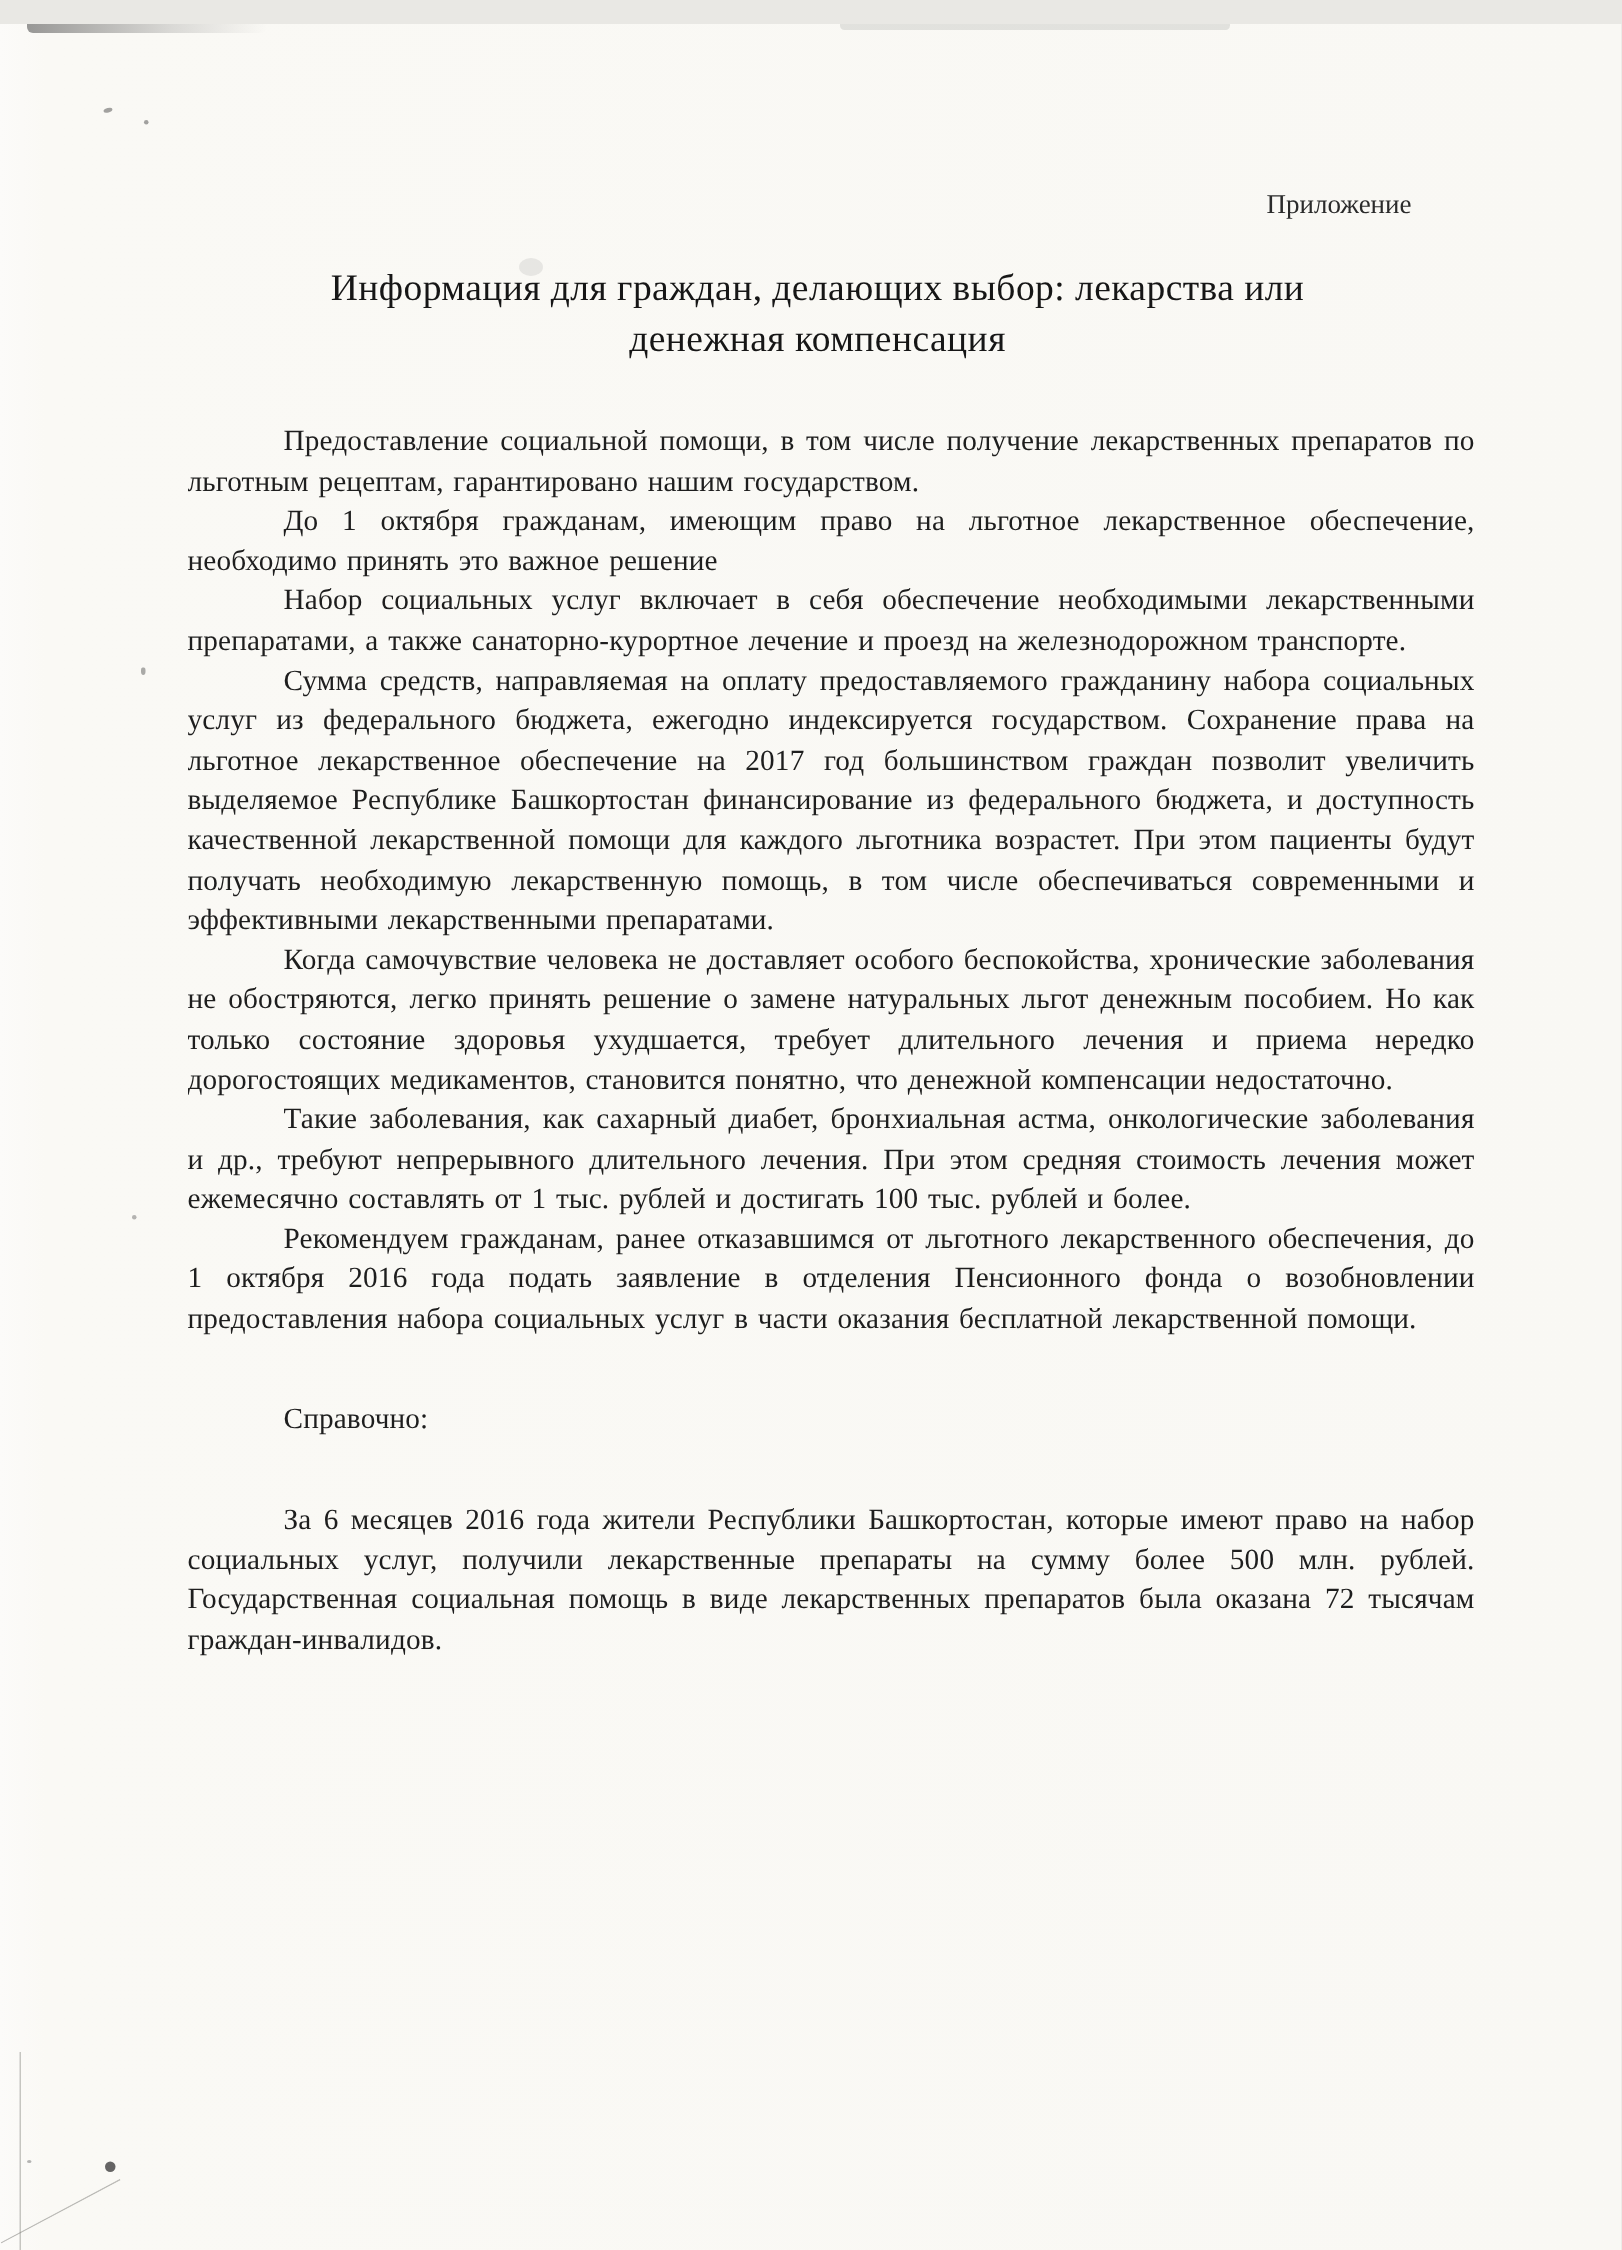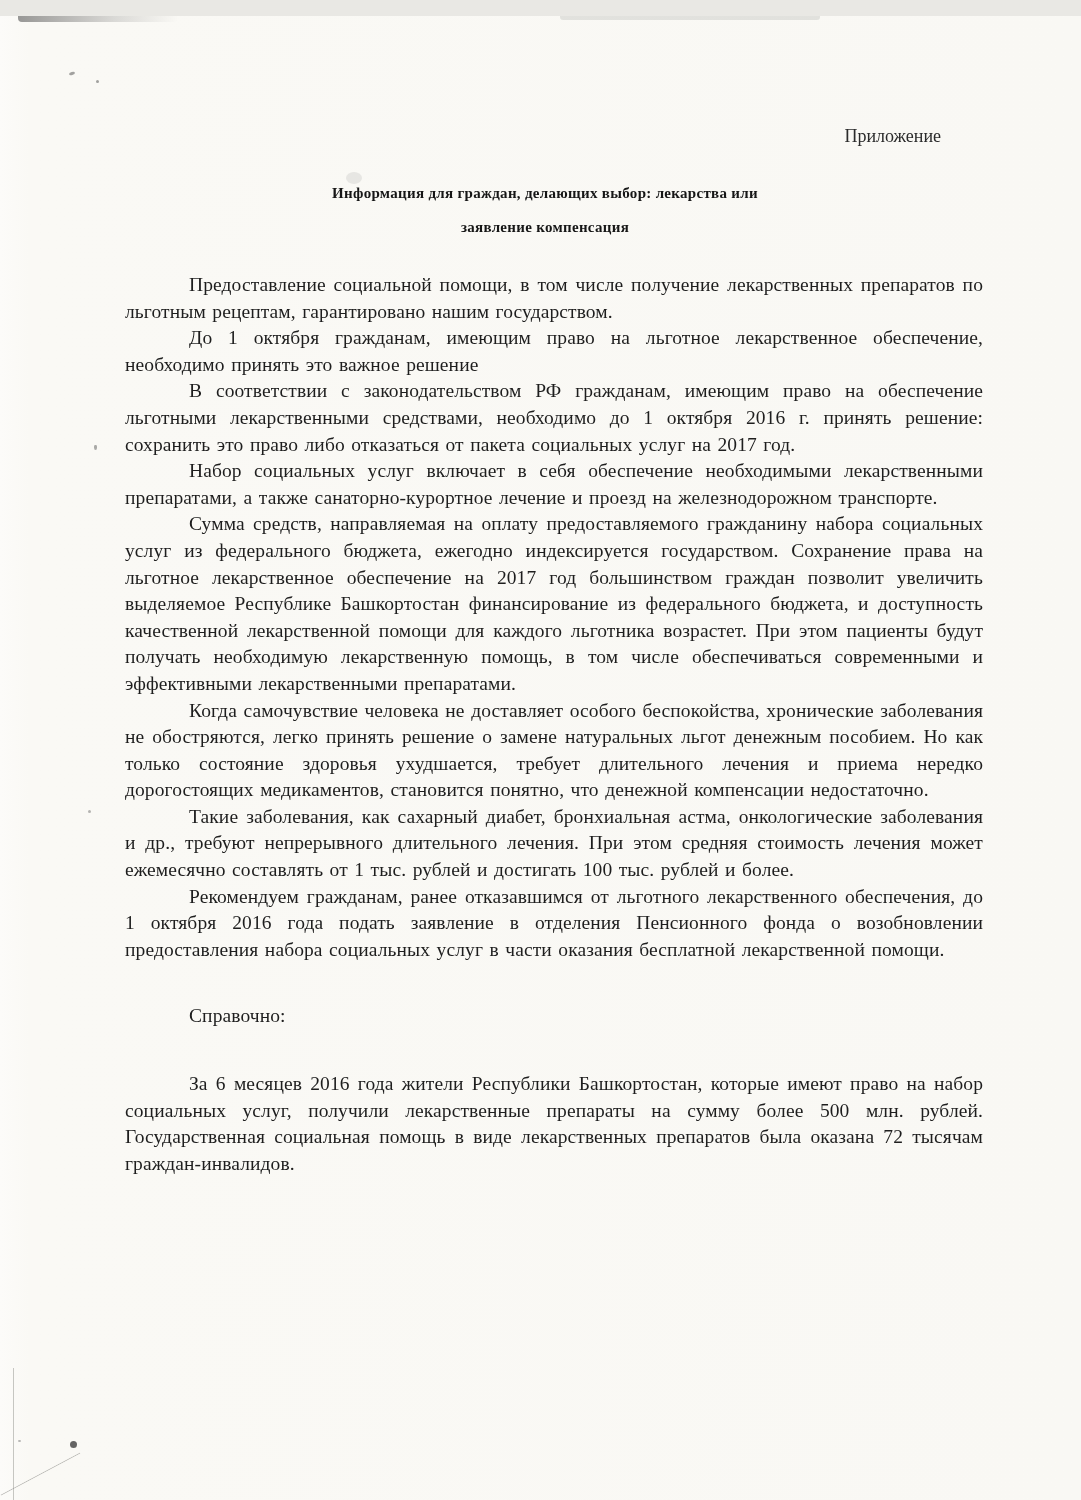"Информация для граждан, делающих выбор:" .doc-title { font-size: 15px -> 25px; font-weight: bold -> normal }
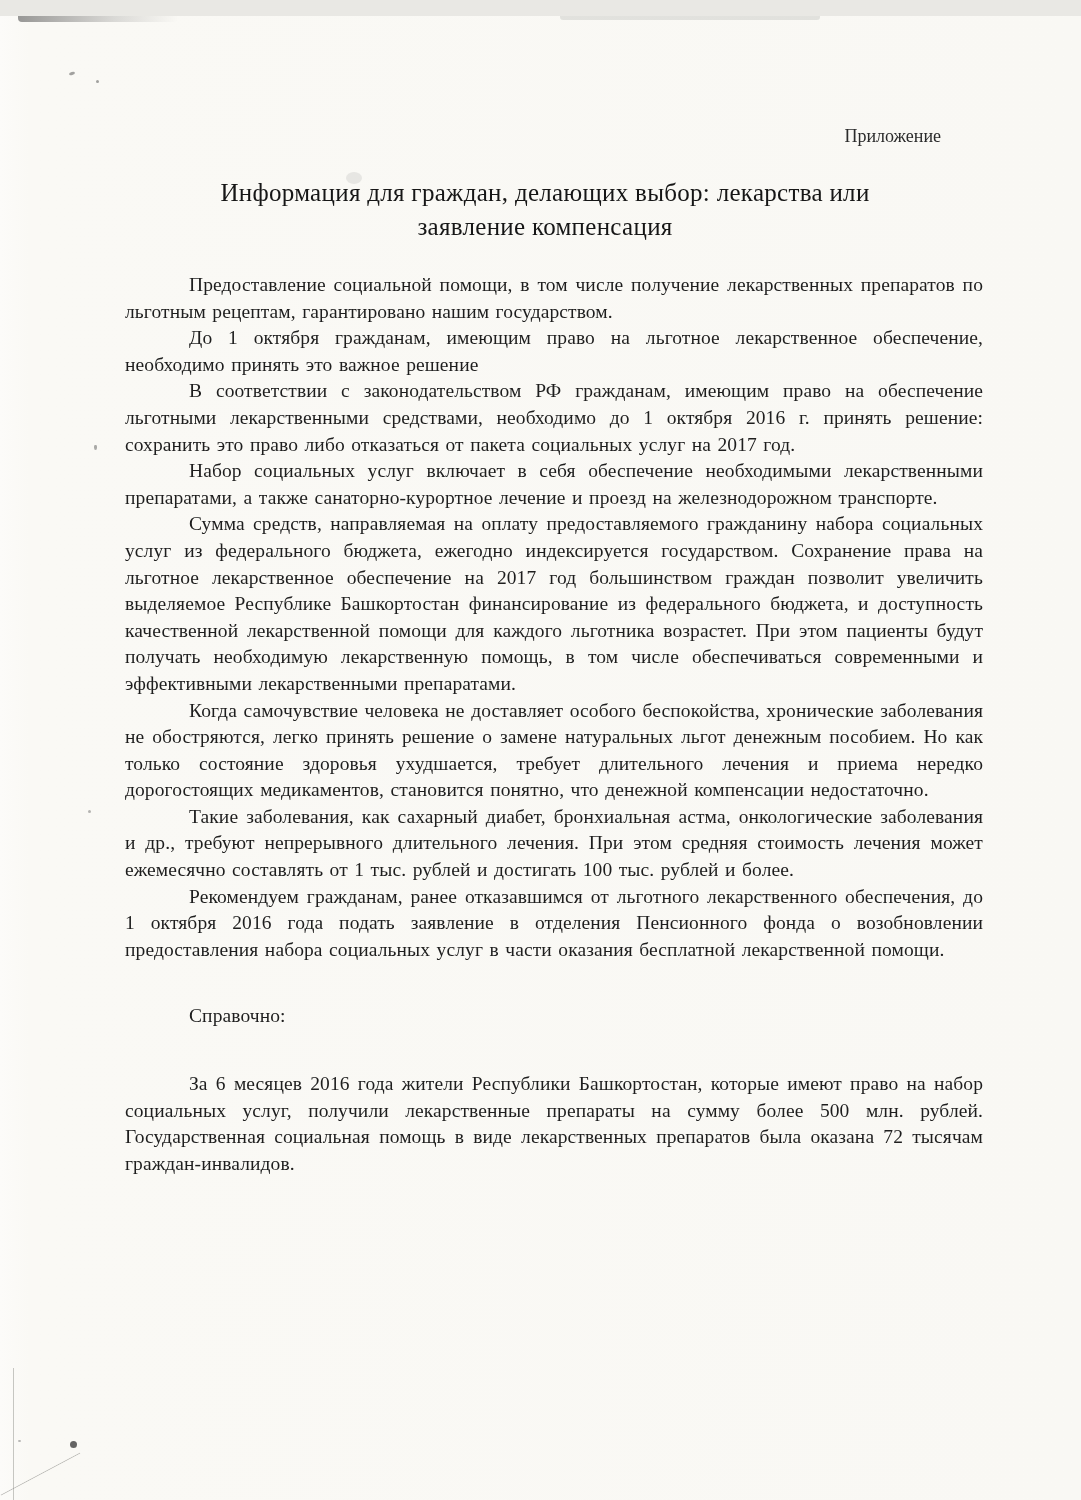"заявление компенсация" div { text: заявление -> денежная }
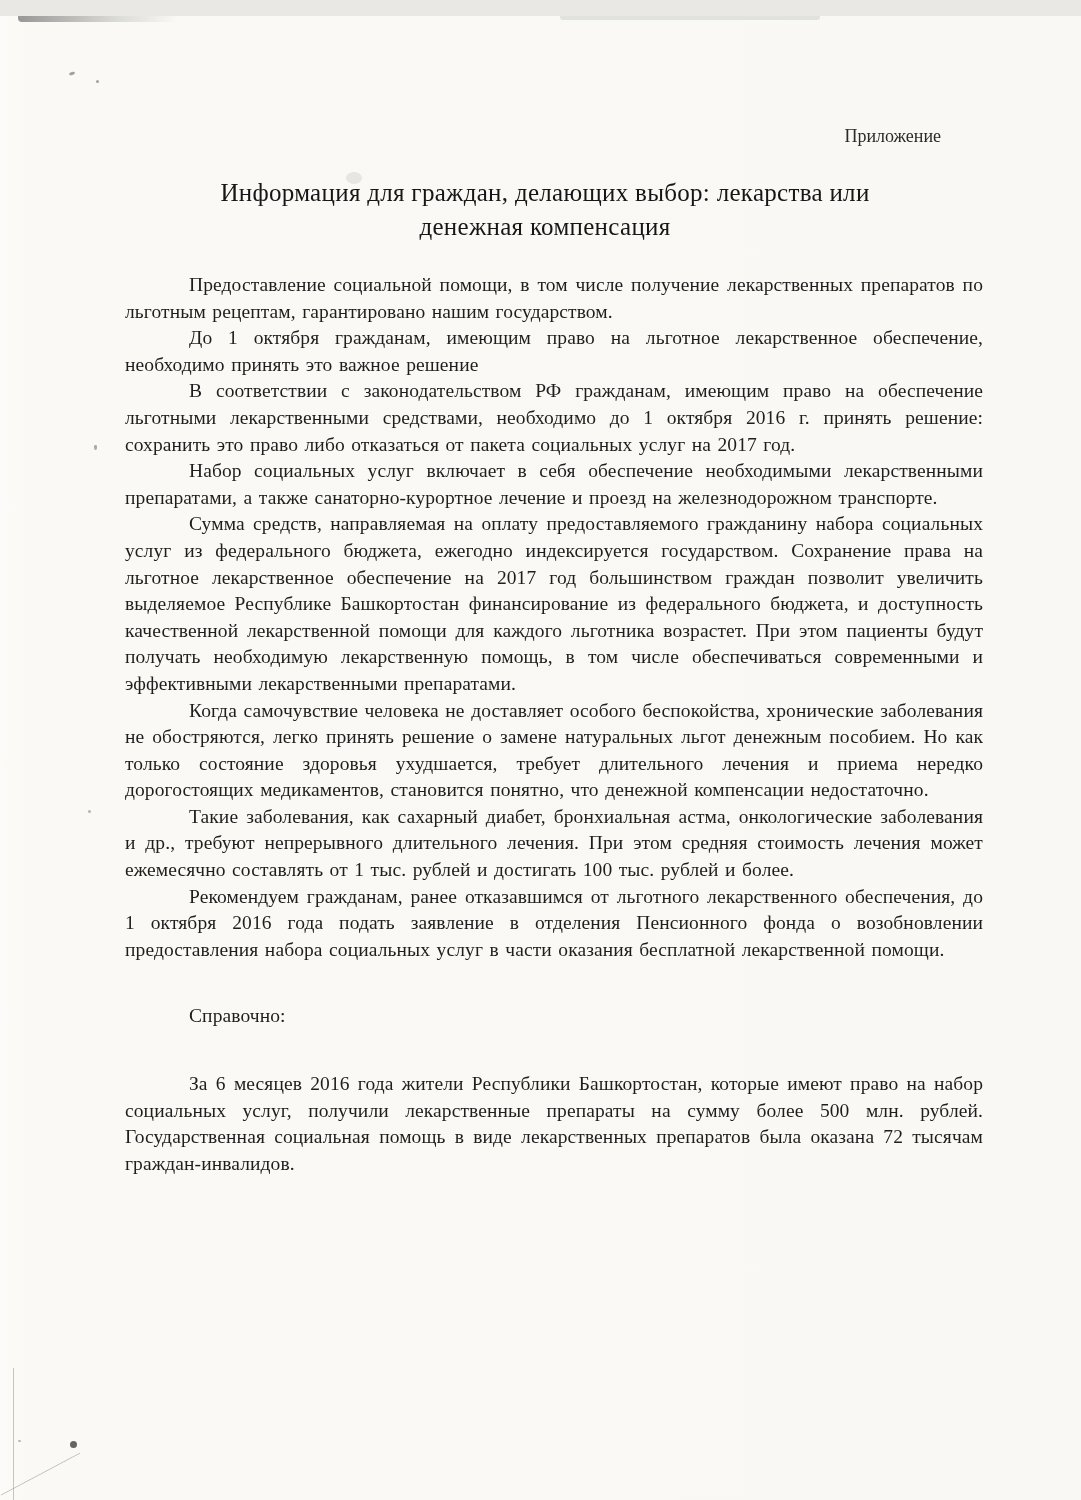"Предоставление социальной помощи, в том" .doc-body { top: 256px -> 266px }
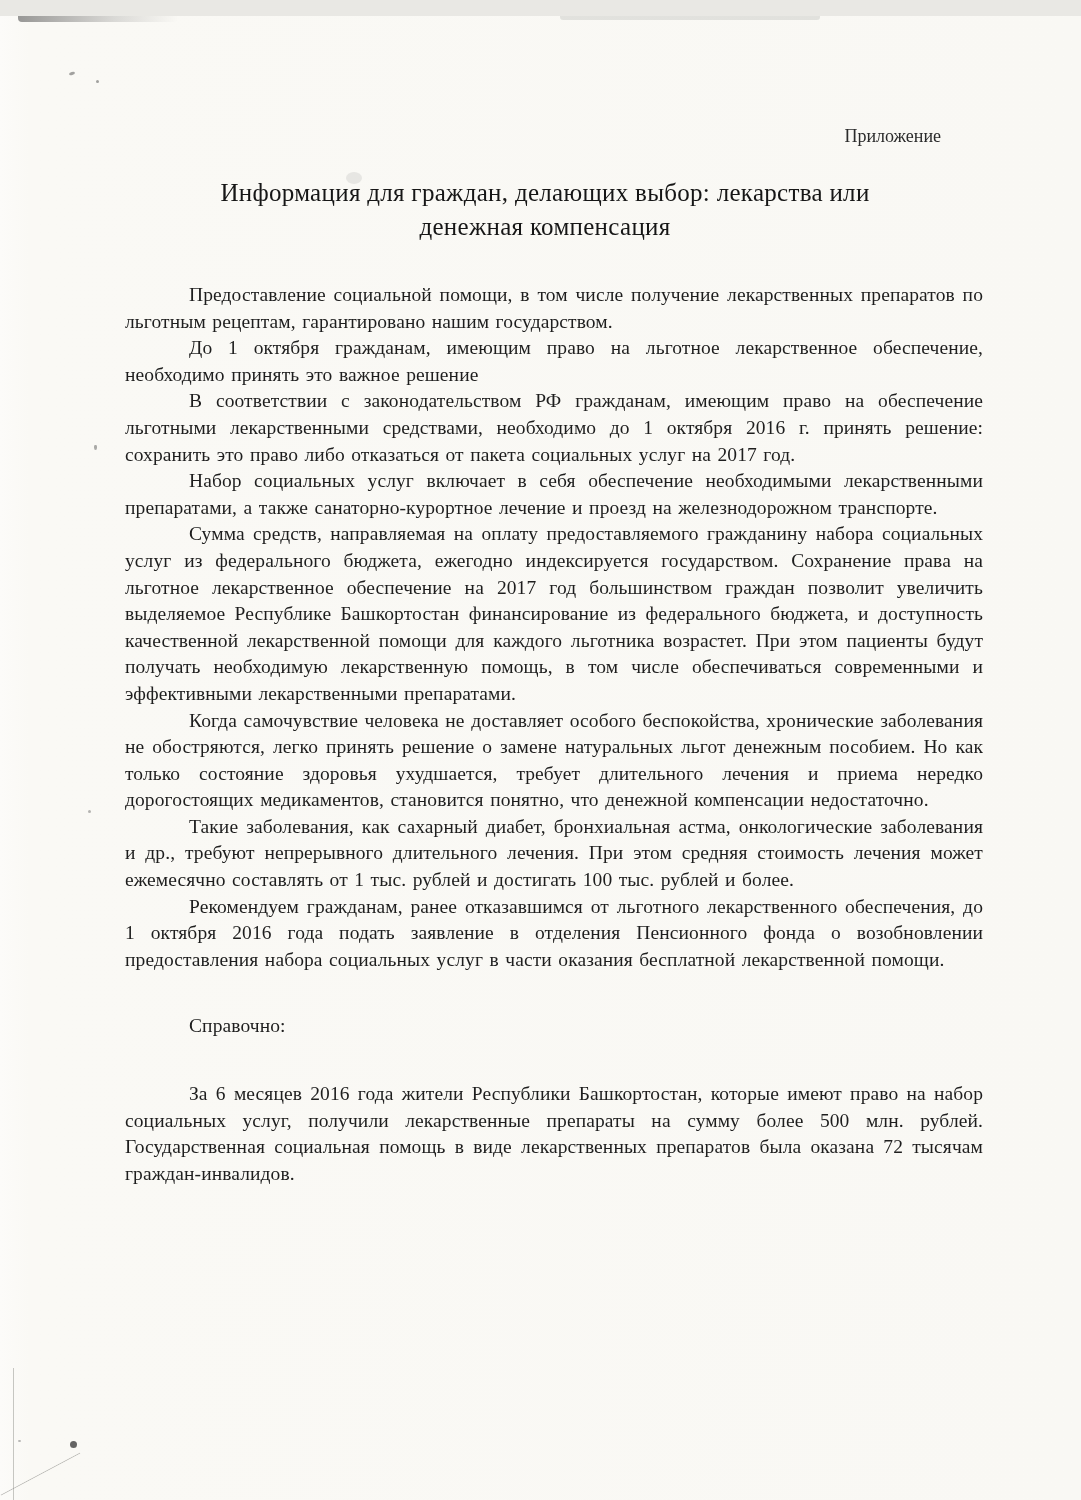"В соответствии с законодательством РФ" p { html: <p>В соответствии с законодательством РФ гражданам, имеющим право на обеспечение льготными лекарственными средствами, необходимо до 1 октября 2016 г. принять решение: сохранить это право либо отказаться от пакета социальных услуг на 2017 год.</p> -> none }
